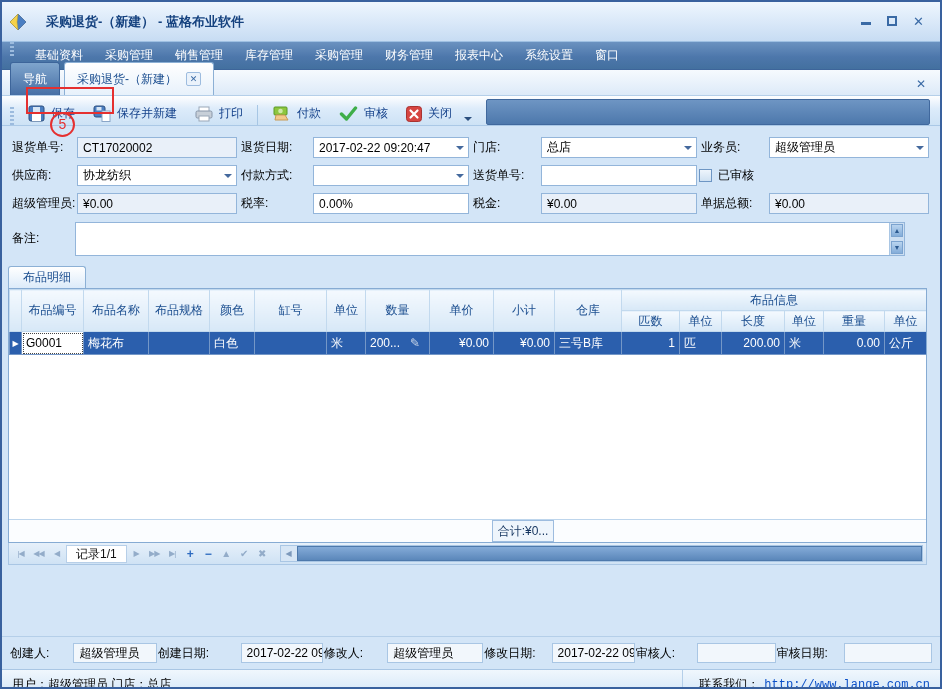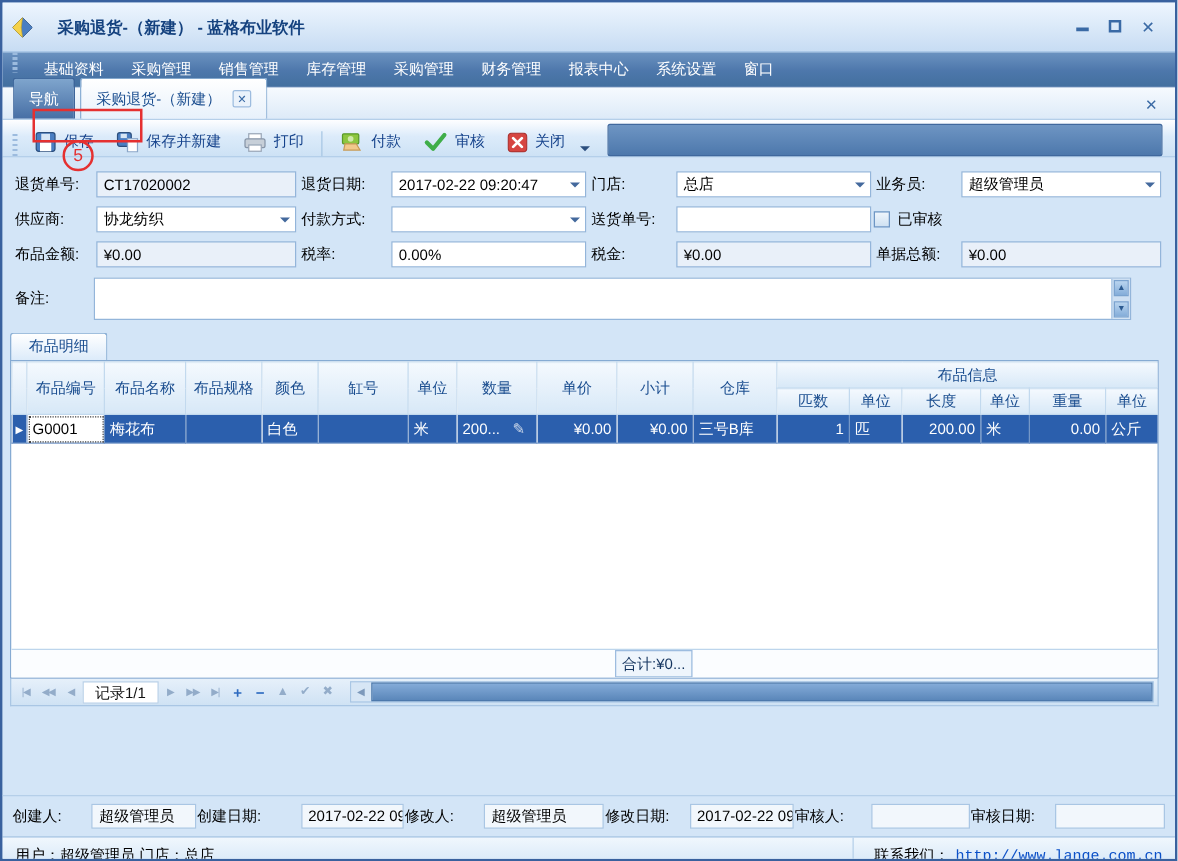"布品金额:" span.flabel { text: 布品金额 -> 超级管理员 }
